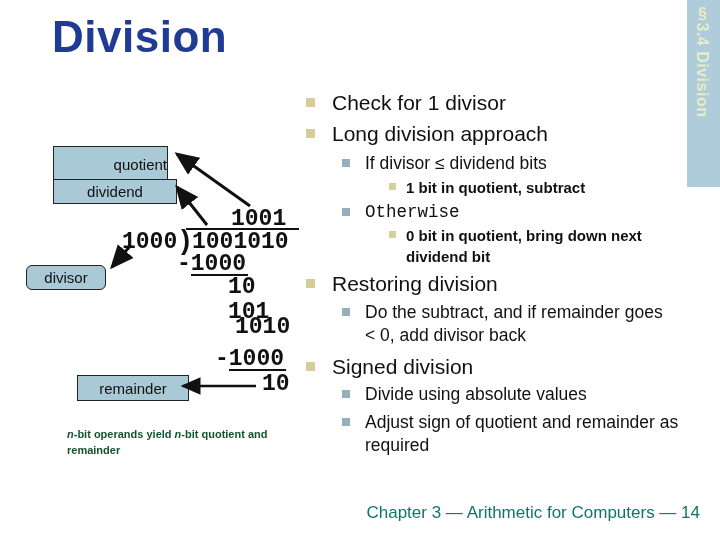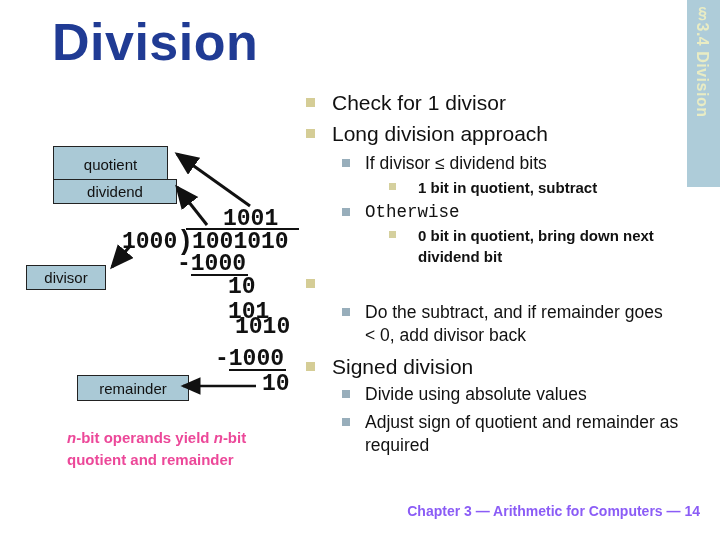"Division" .title { font-size: 52px -> 44px }
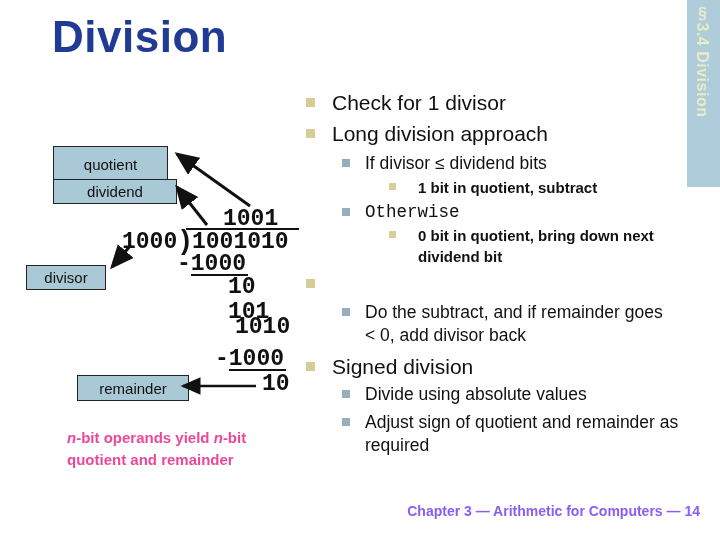"quotient" div.dbox { justify-content: none -> flex-end }
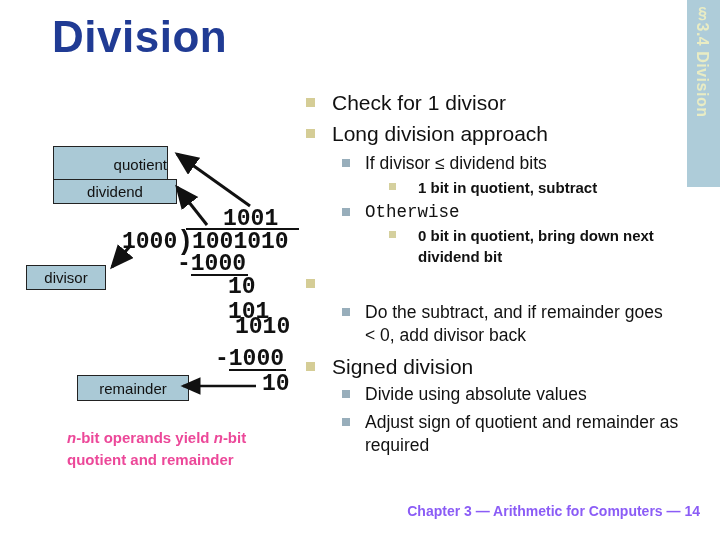"1 bit in quotient, subtract" .l3 .btext { margin-left: 29px -> 17px }
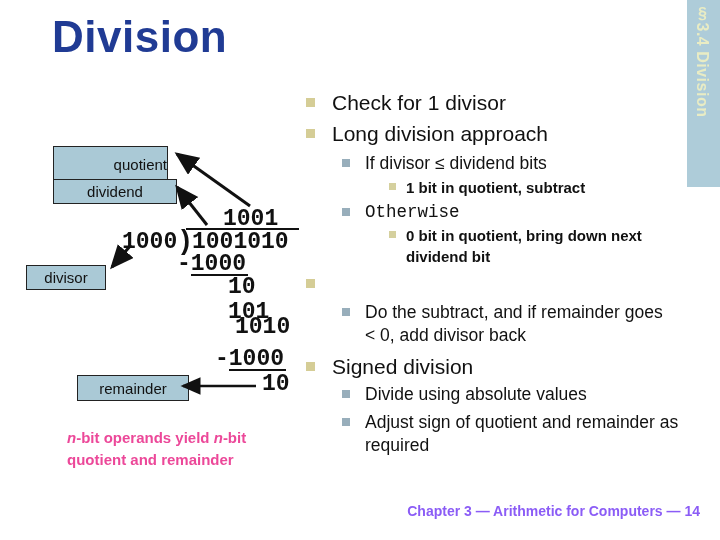"1001" div.mono { left: 223px -> 231px }
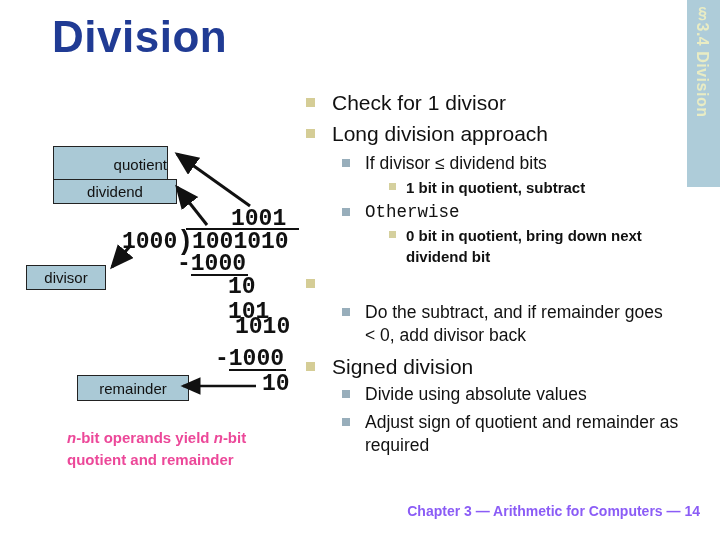"divisor" div.dbox { border-radius: none -> 6px }
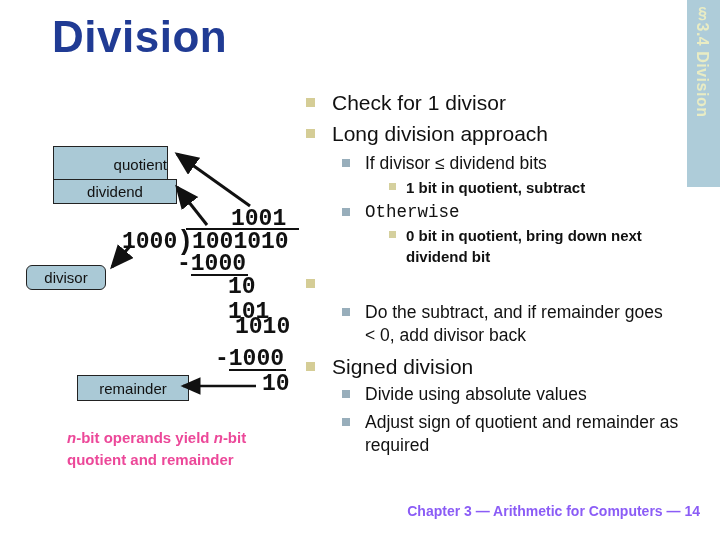"Restoring division" span.btext { html: none -> <span>Restoring division</span> }
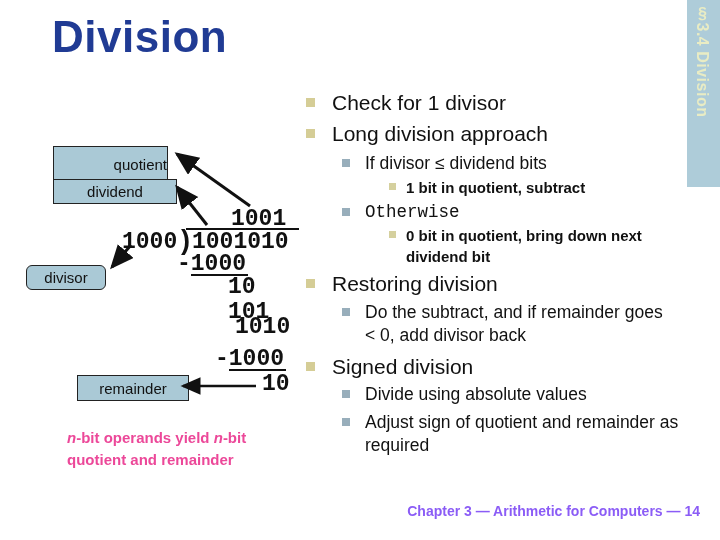"n-bit operands yield n-bit quotient" .note { color: #ec4899 -> #14532d; font-size: 15px -> 11px }
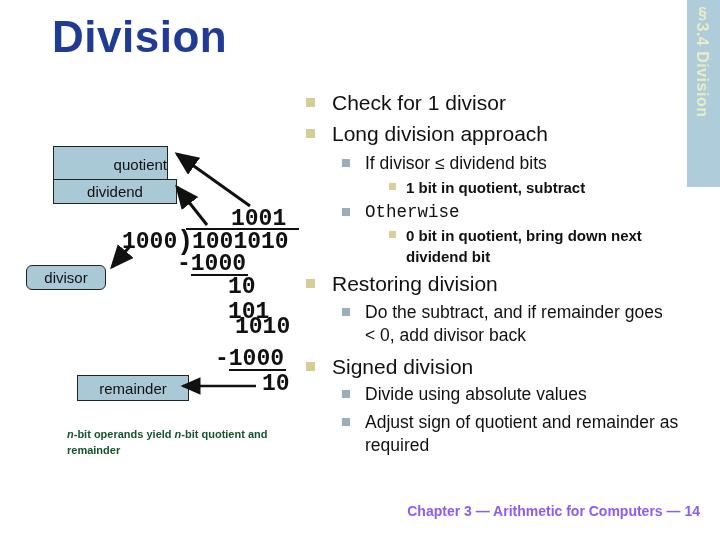"Chapter 3 — Arithmetic for" .footer { color: #8b5cf6 -> #0f766e; font-size: 14px -> 17px; font-weight: bold -> normal }
